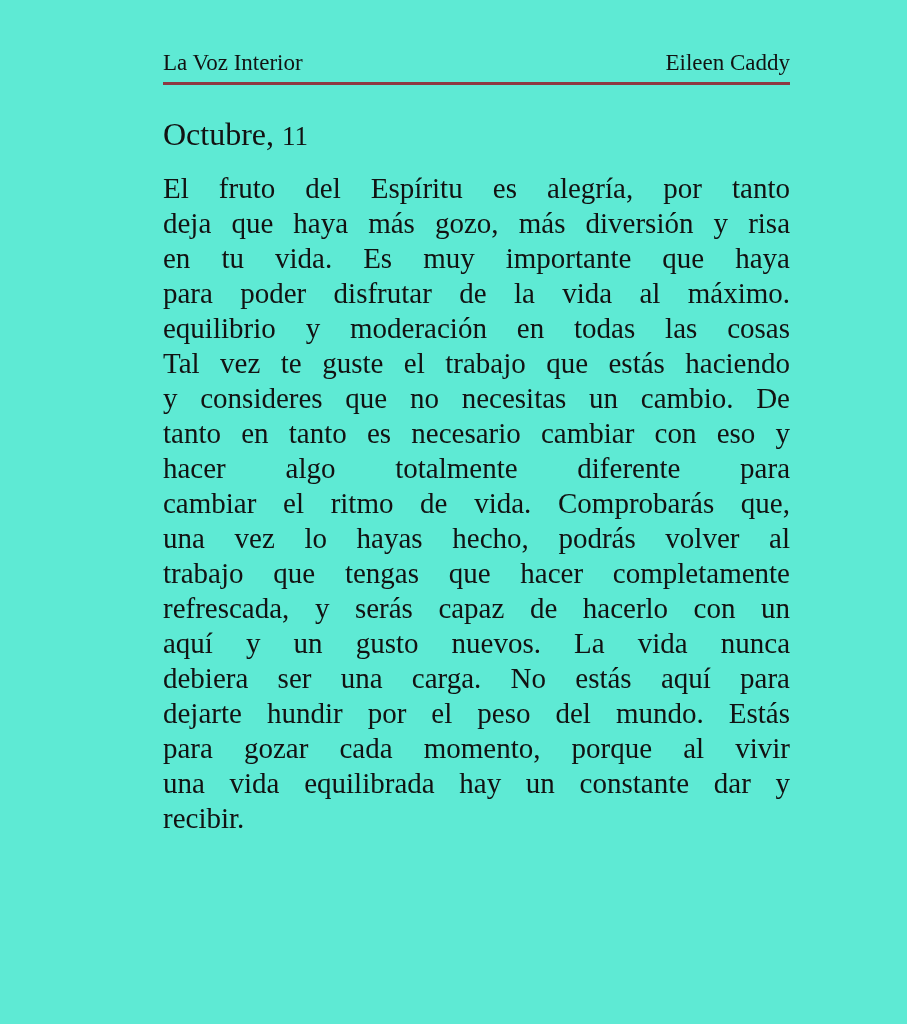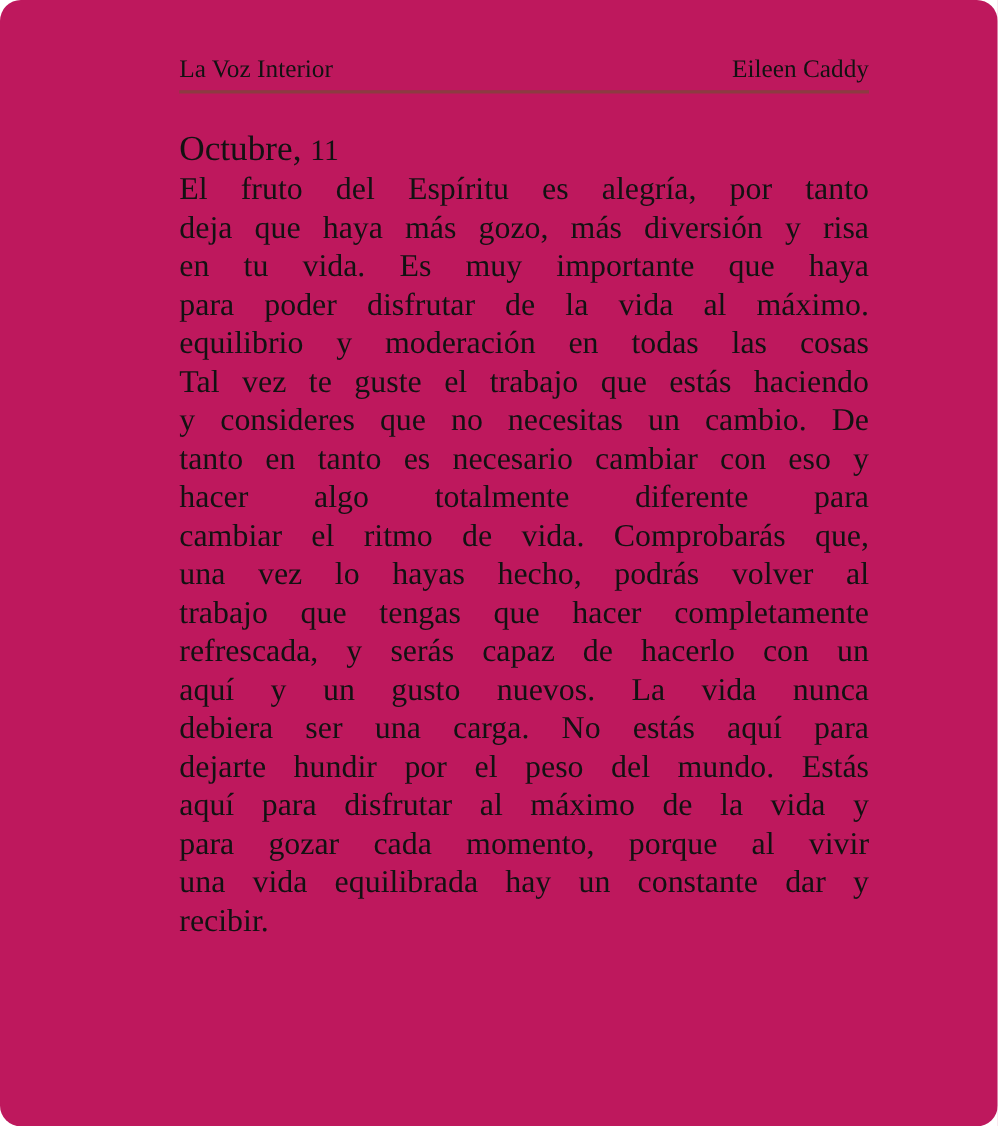"La Voz Interior" div.page { background: #be185d -> #5eead4; border-radius: 19px -> none }
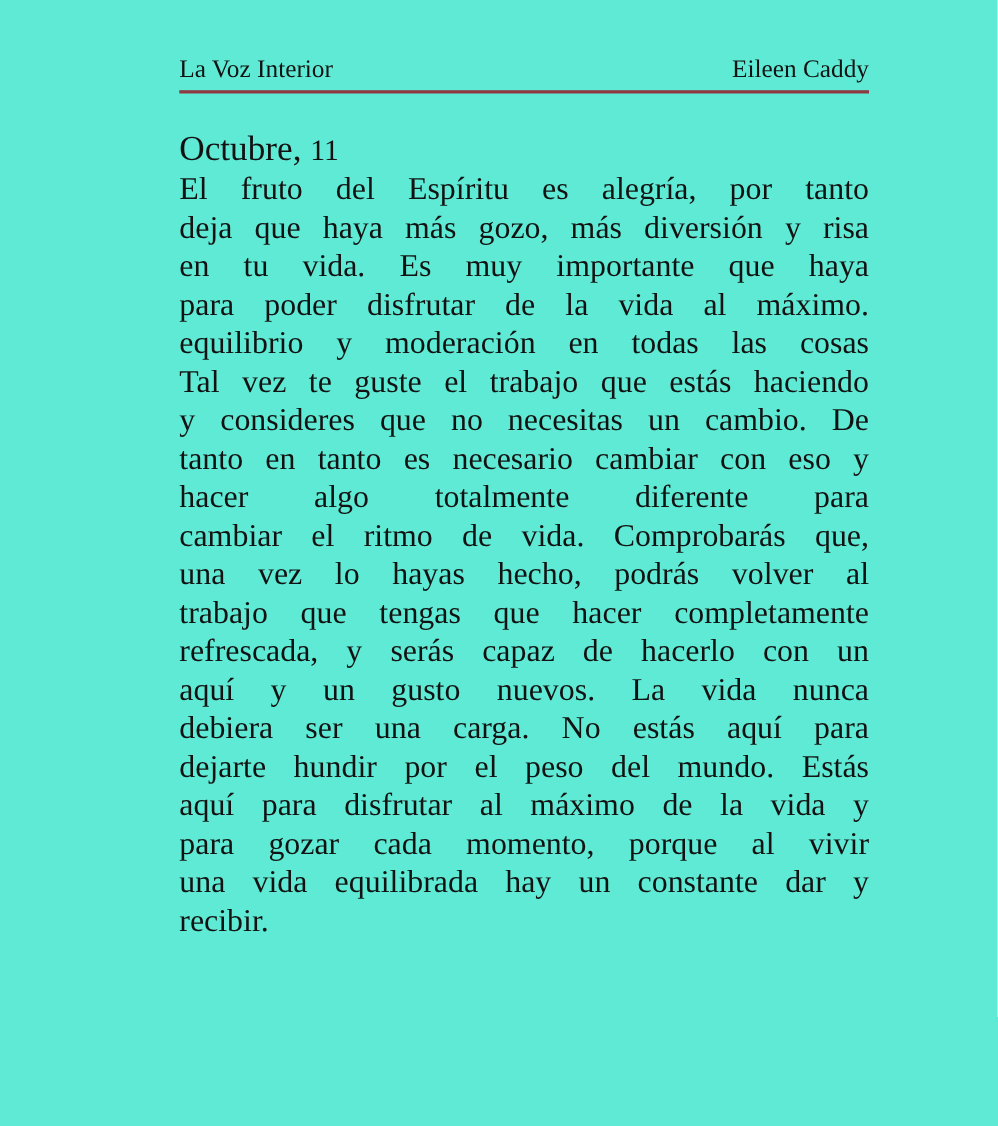"Octubre, 11" .date { margin: 30px 0 0 0 -> 30px 0 16px 0 }
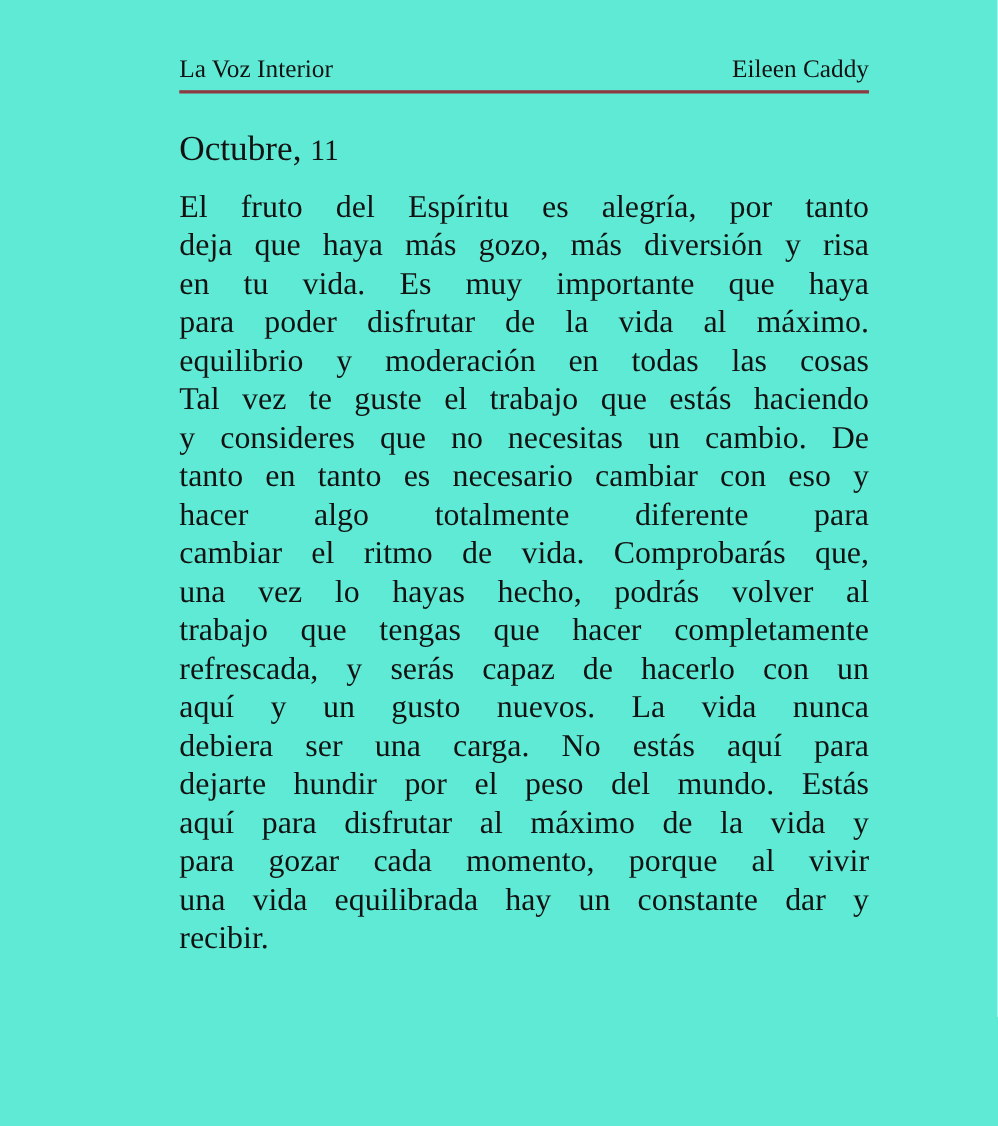"aquí para disfrutar al máximo" div.line { html: <div>aquí para disfrutar al máximo de la vida y</div> -> none }
